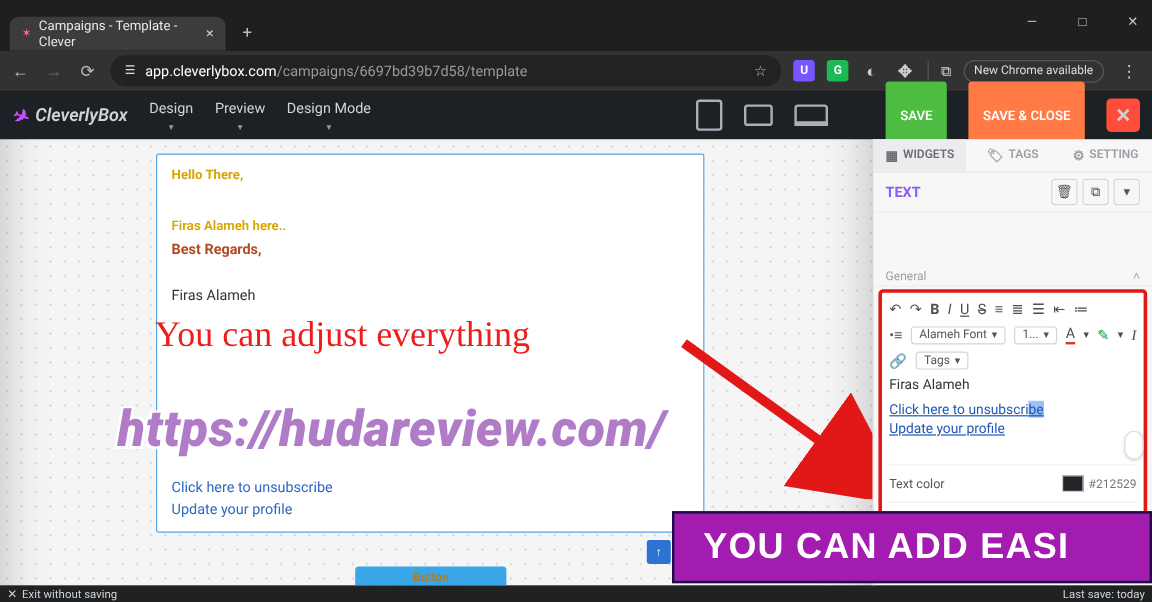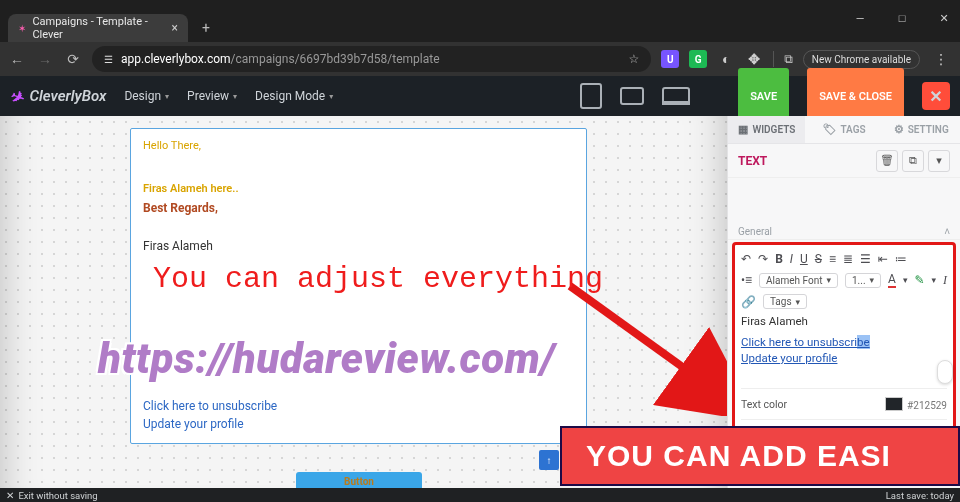"Design" .menu-item { flex-direction: none -> column }
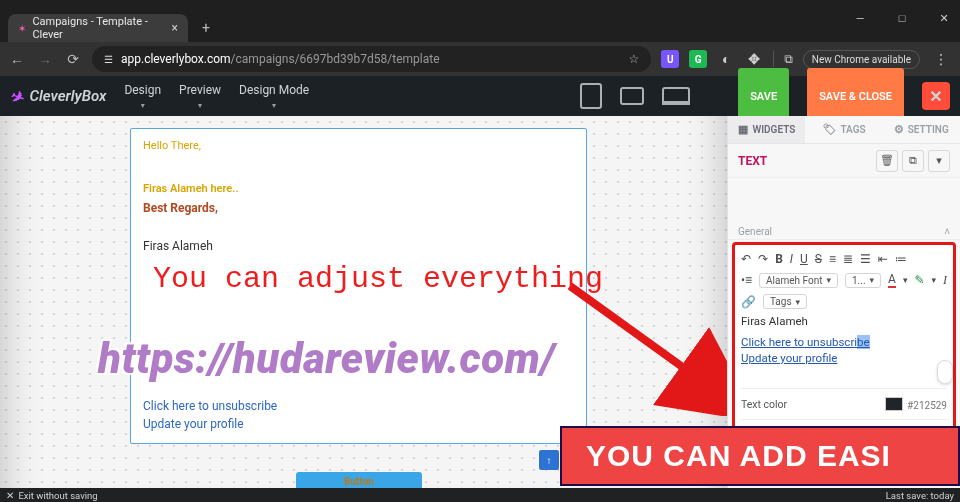"Hello There," .c-hello { font-weight: 400 -> 700 }
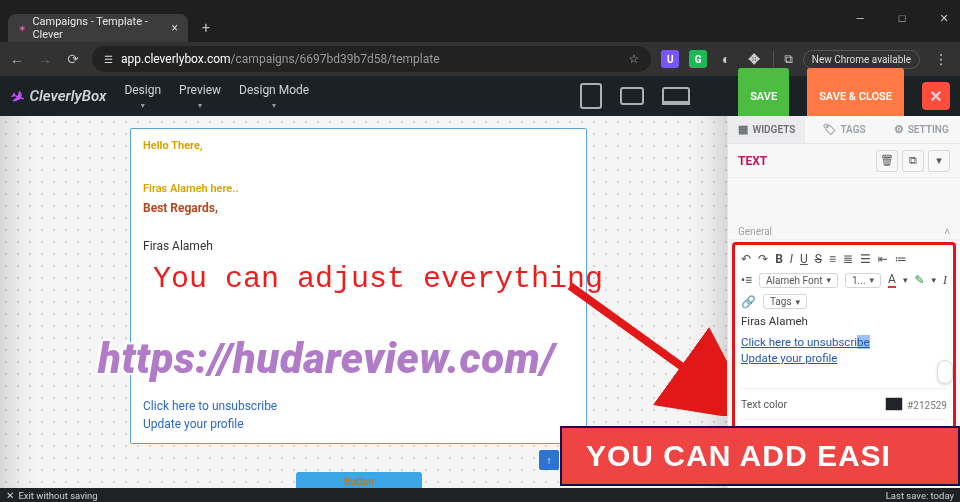"TEXT" .section-head .title { color: #be185d -> #8b5cf6 }
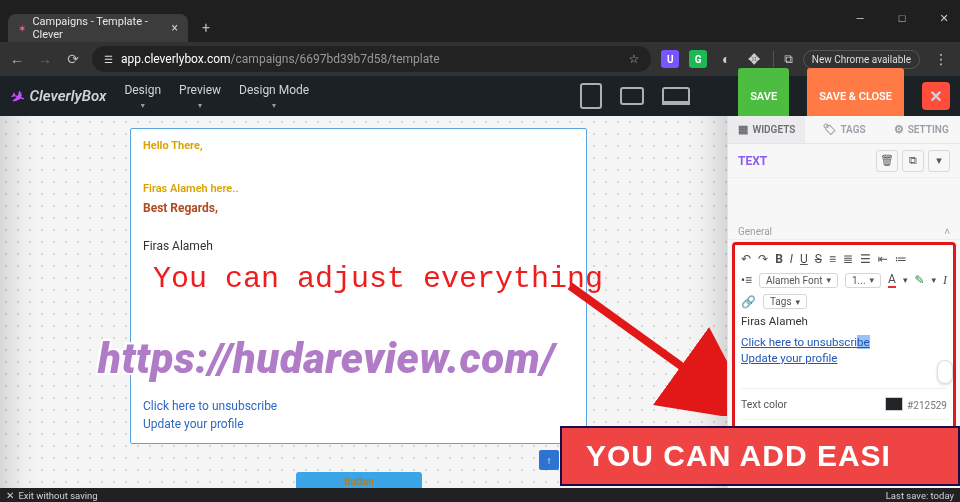"You can adjust everything" .overlay-head { font-family: Liberation Mono, monospace -> Liberation Serif, serif; left: 153px -> 129px }
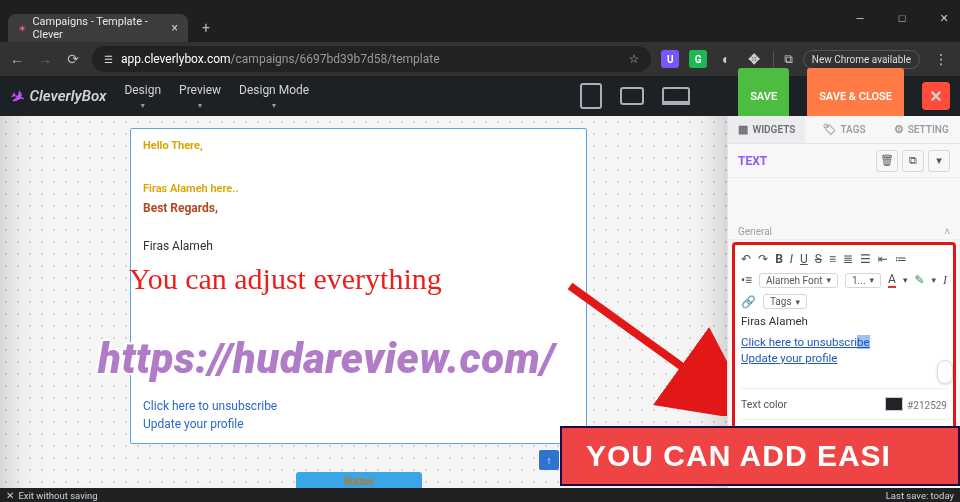"YOU CAN ADD EASI" .banner { background: #ef4444 -> #a21caf }
